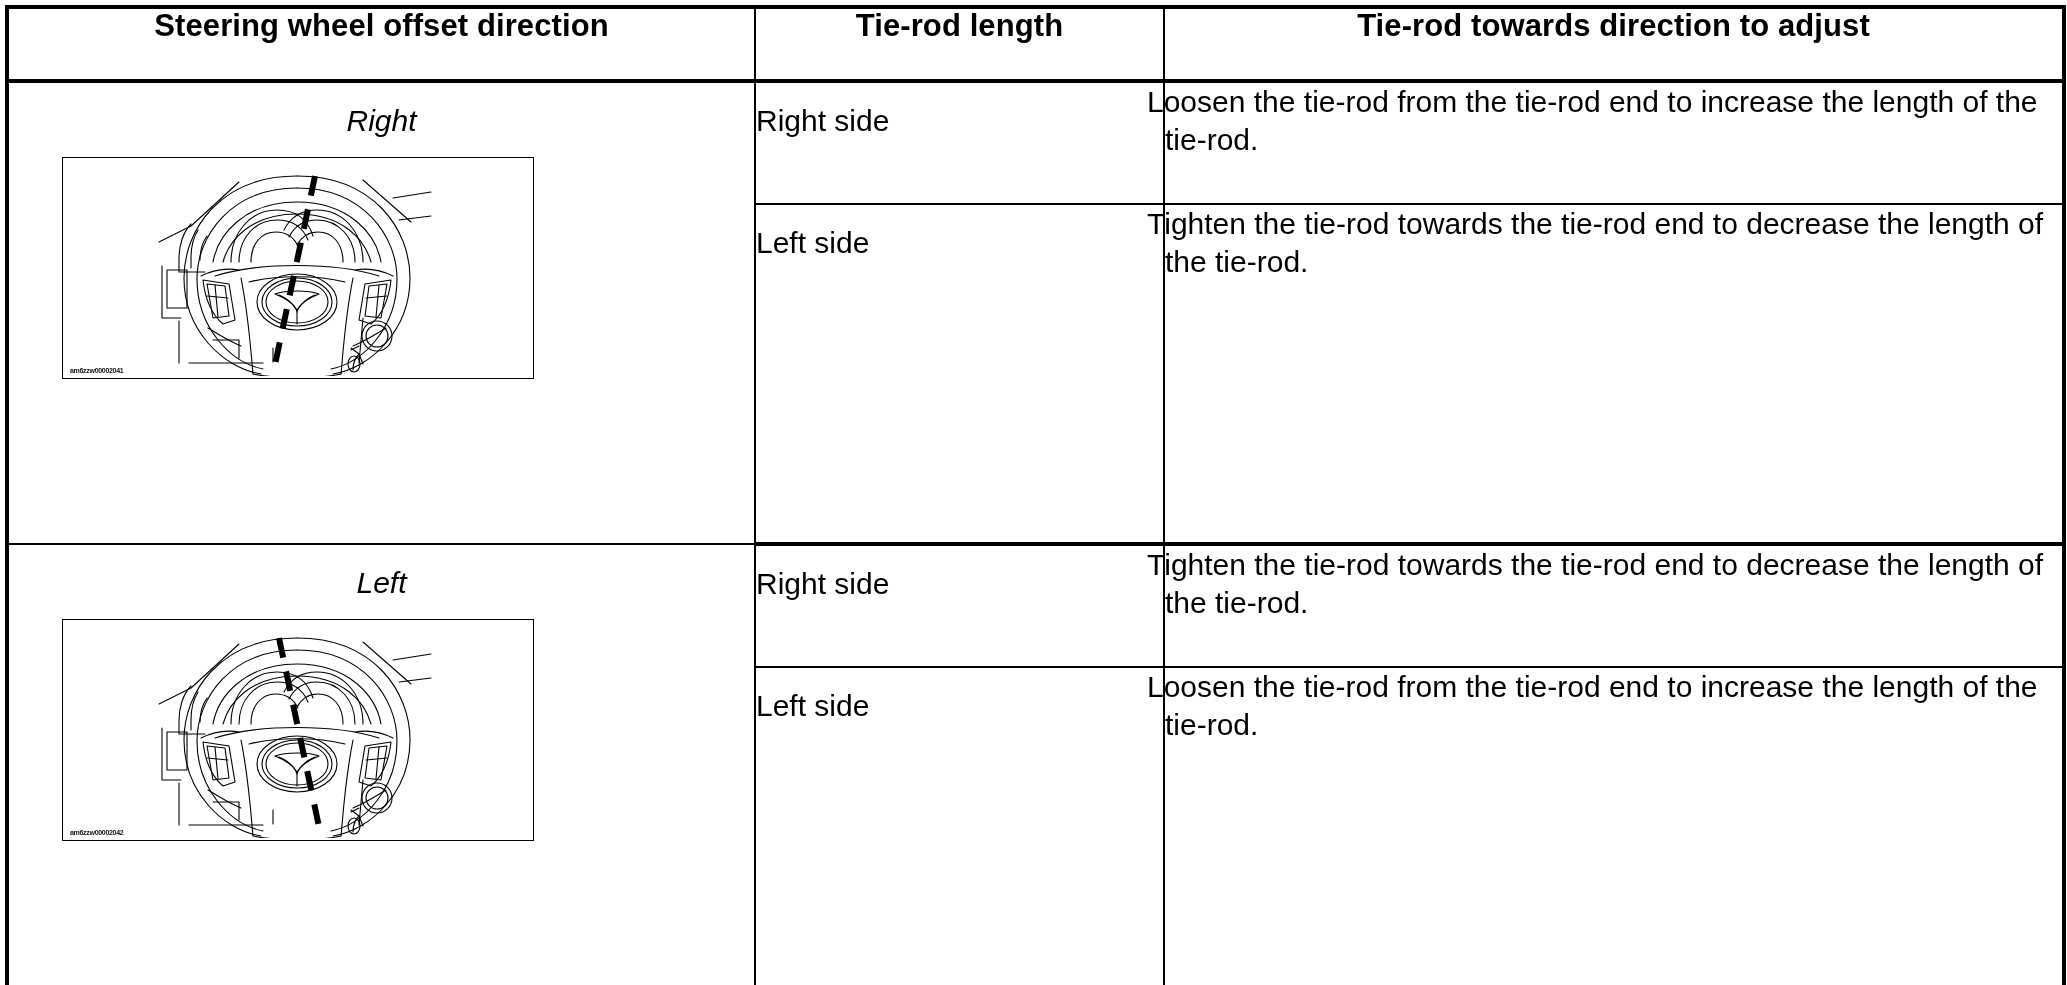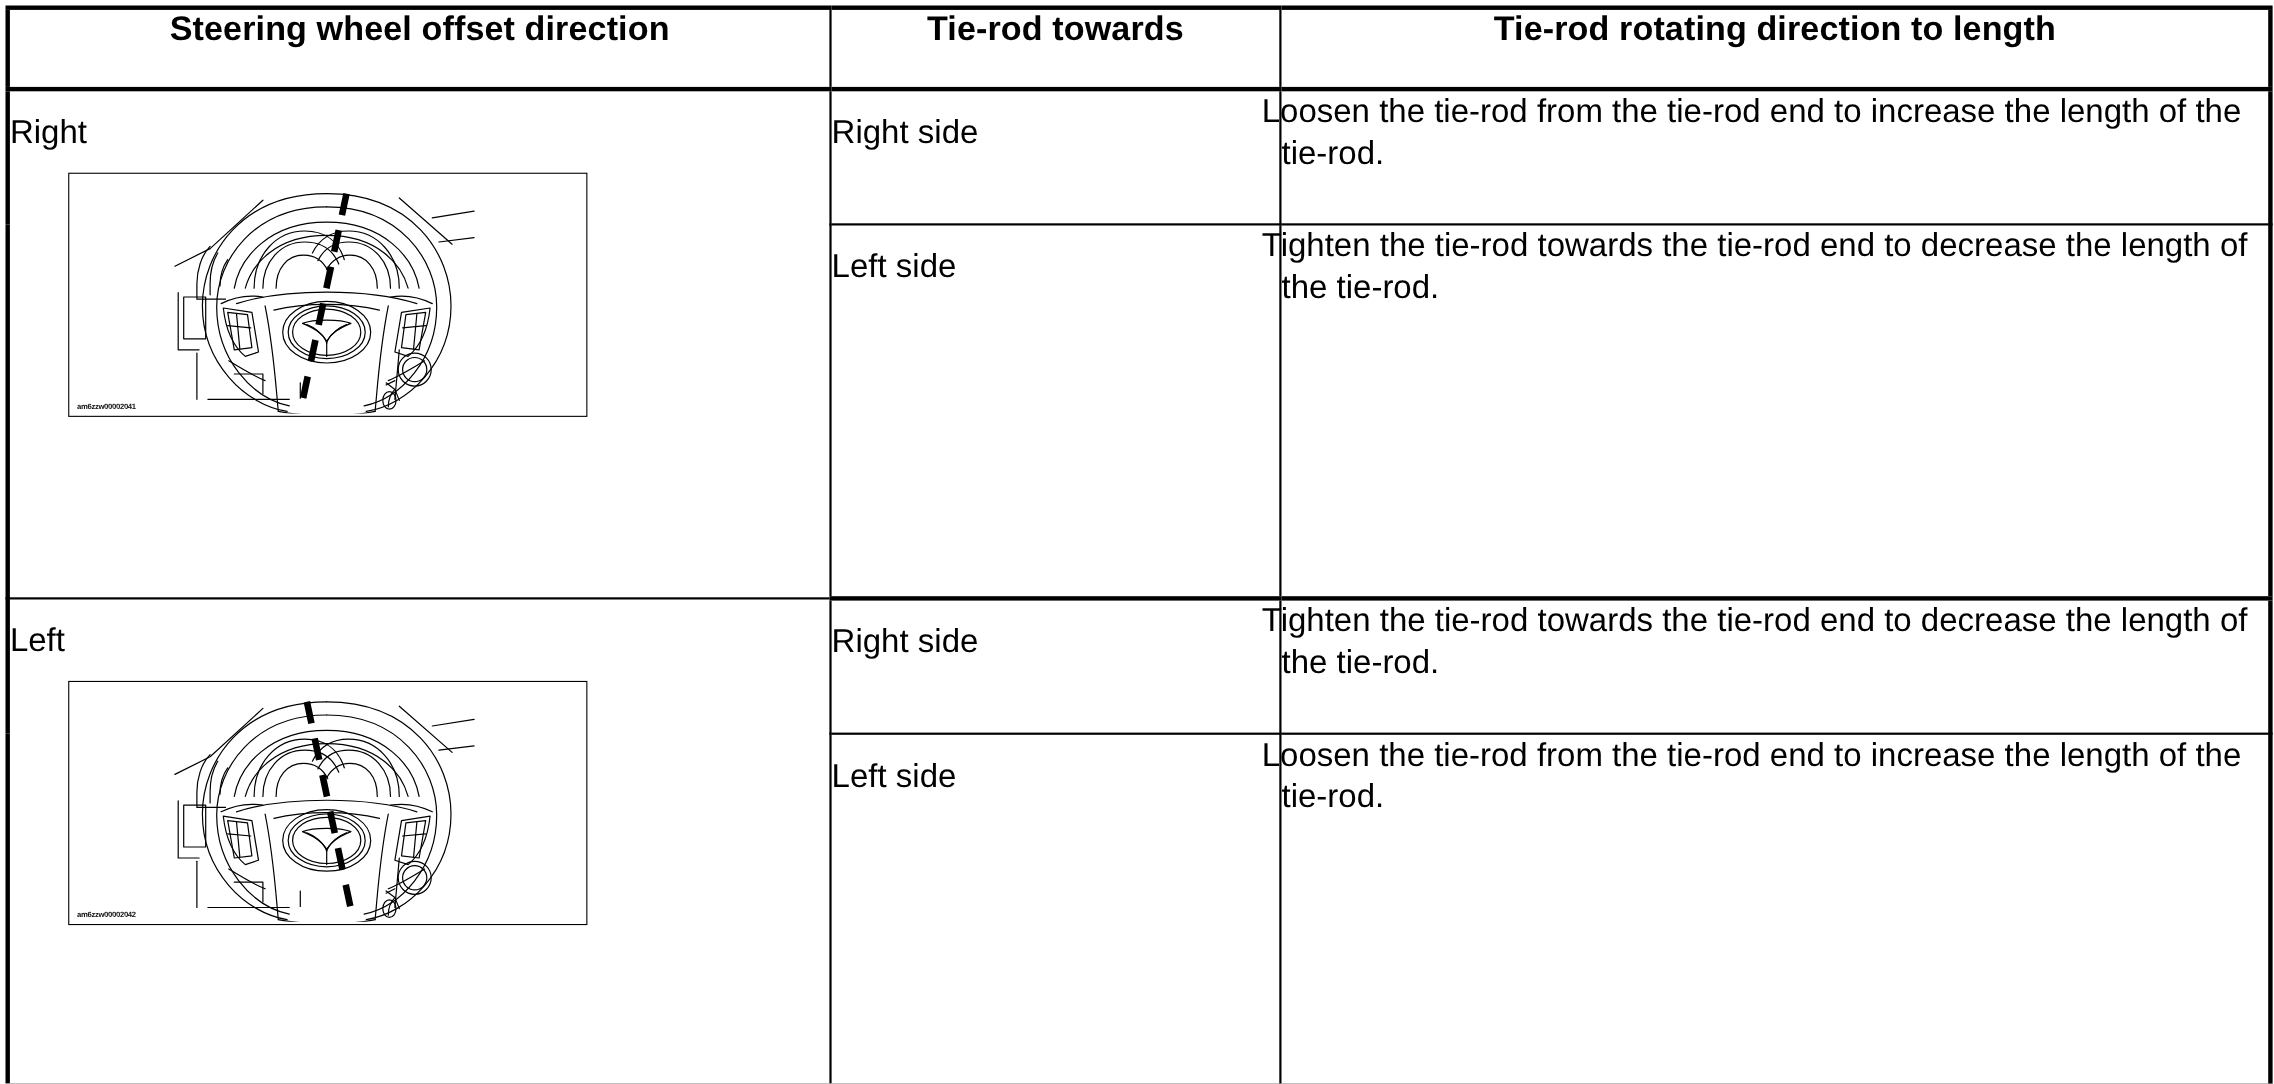"Tie-rod towards" div.hdr-text { text: towards -> length }
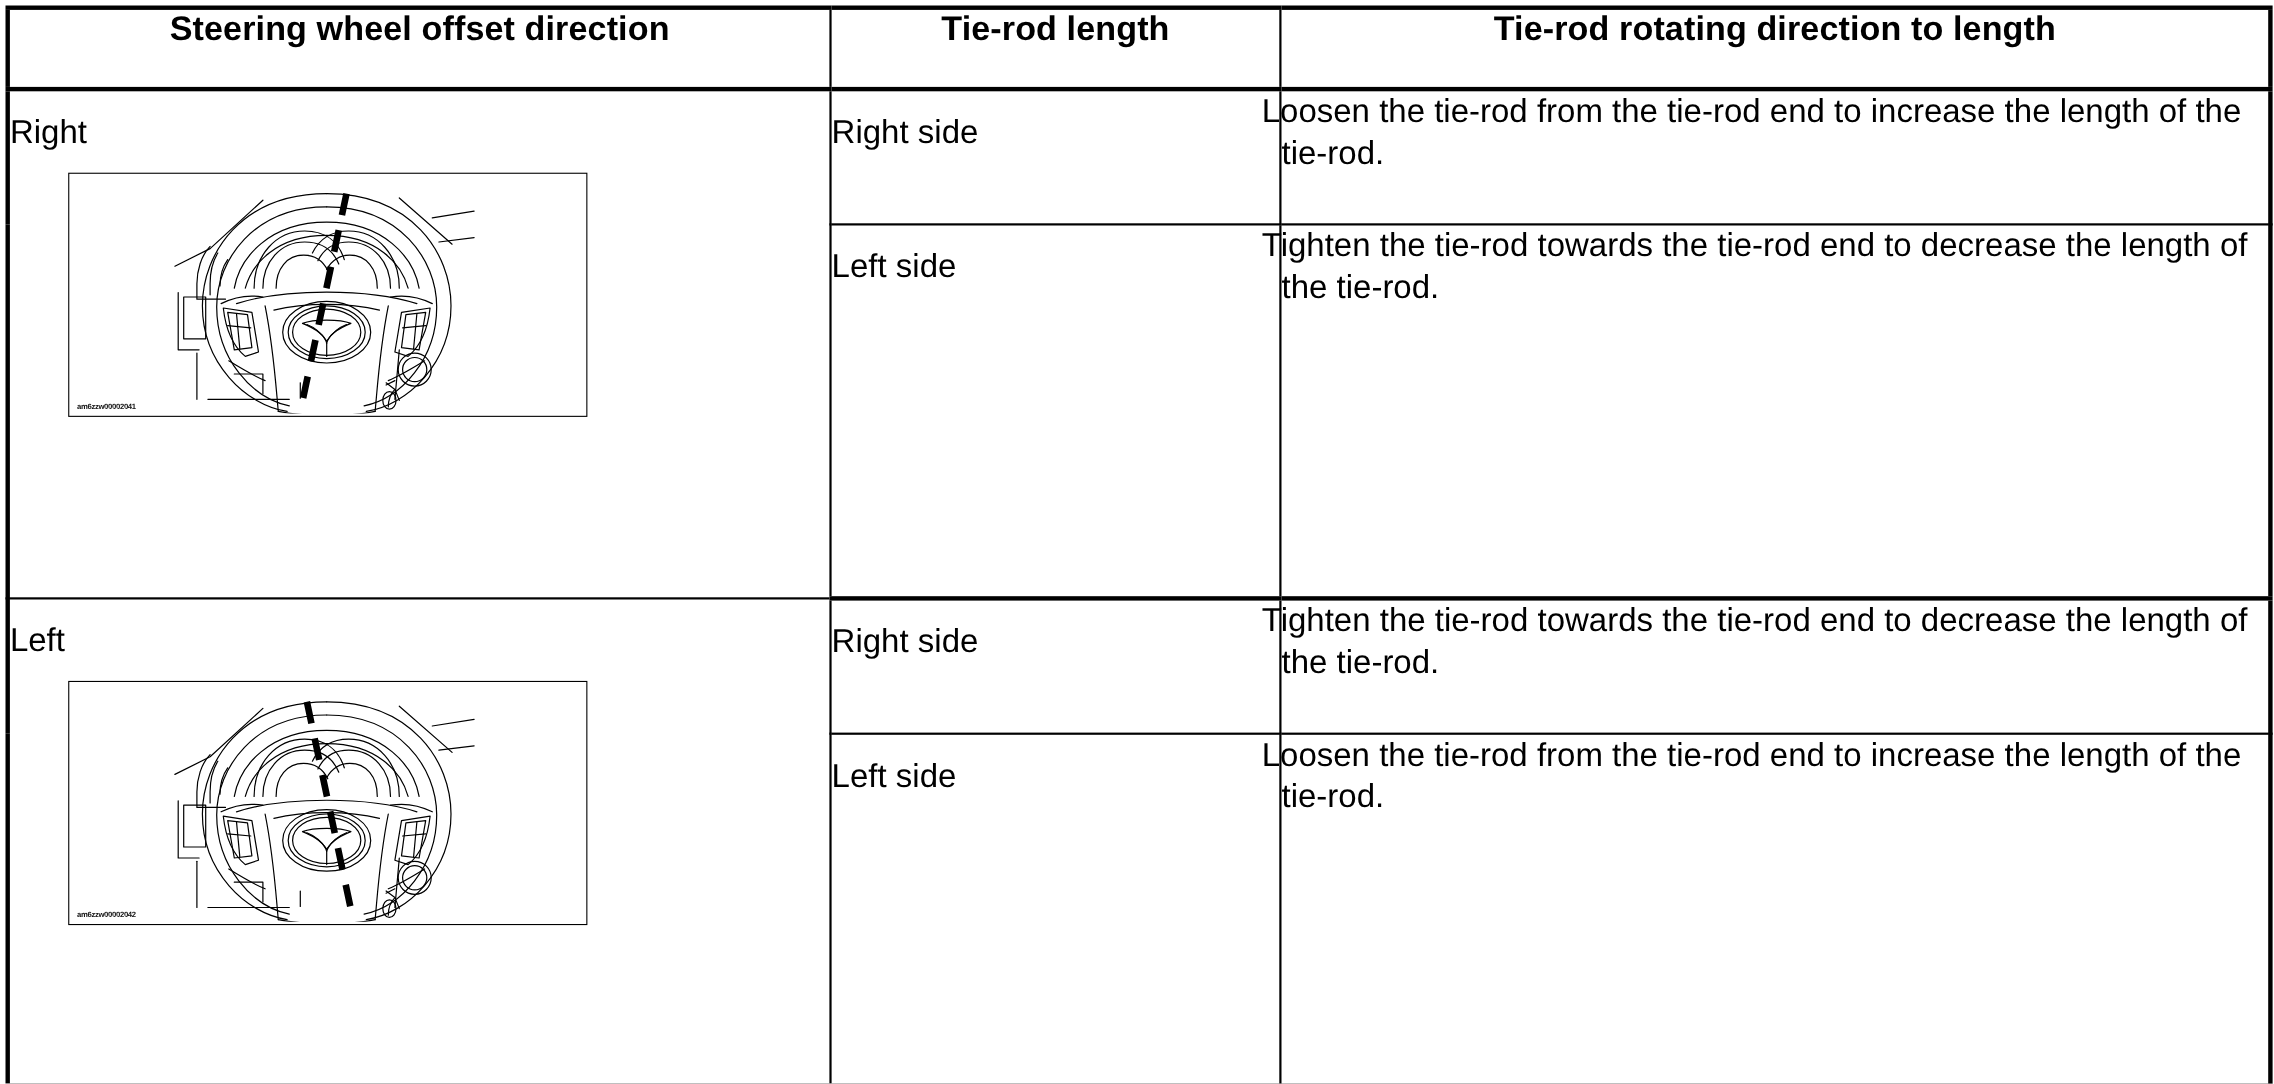"Tie-rod rotating direction to length" div.hdr-text { text: rotating direction to length -> towards direction to adjust }
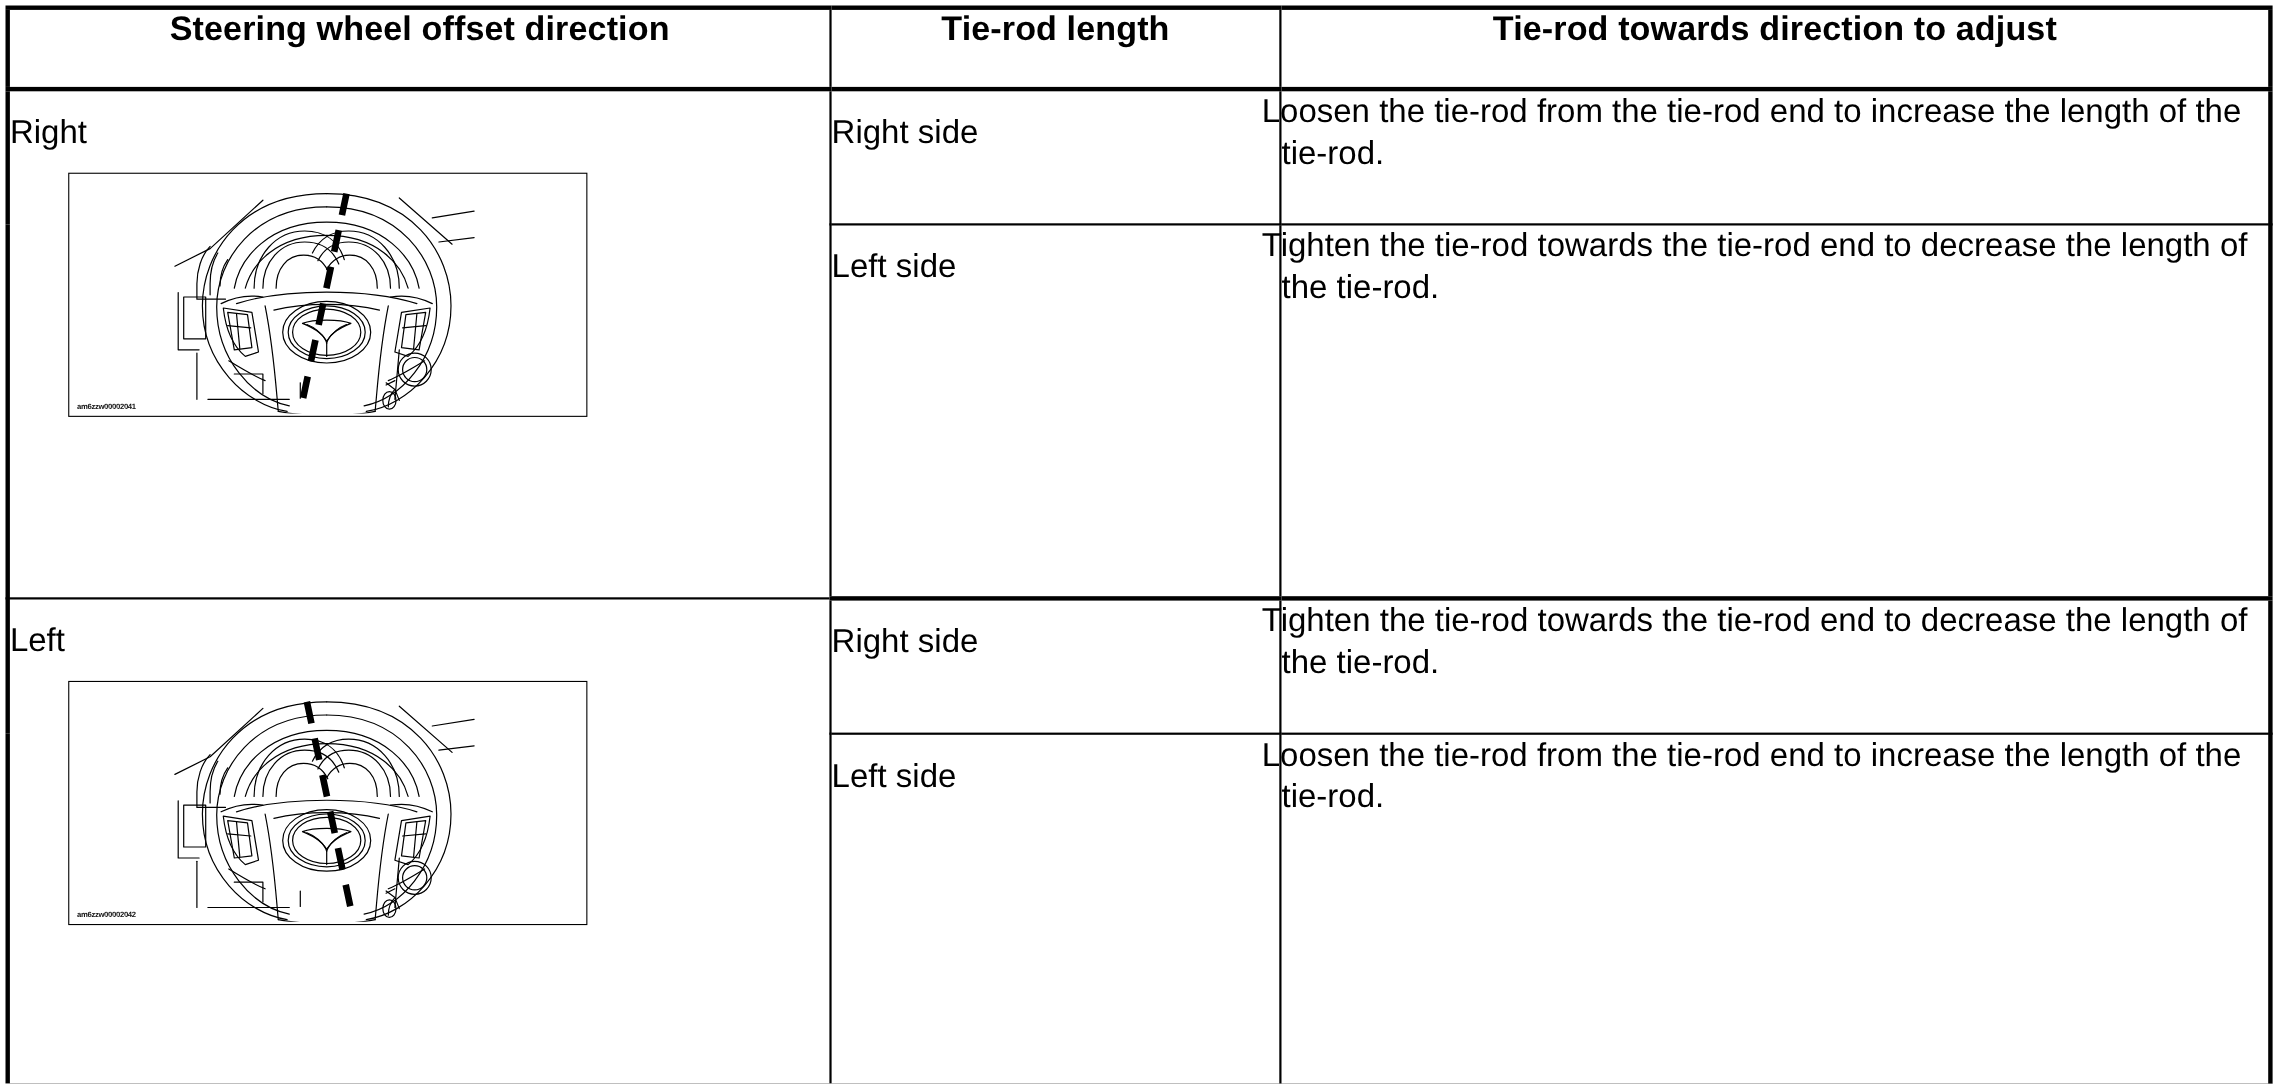"Right" .dir-label { font-style: none -> italic; text-align: left -> center }
